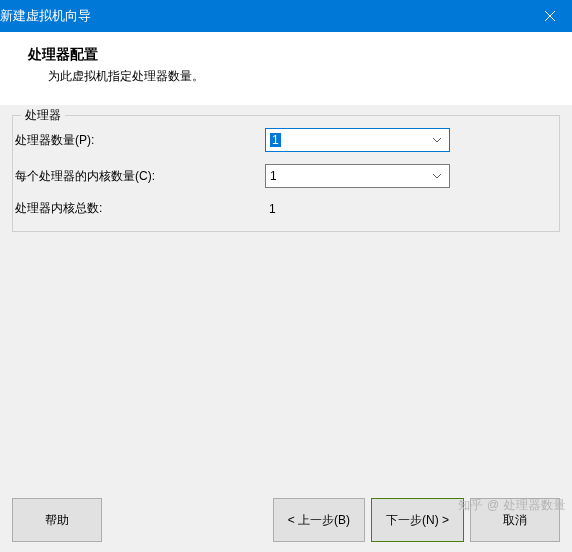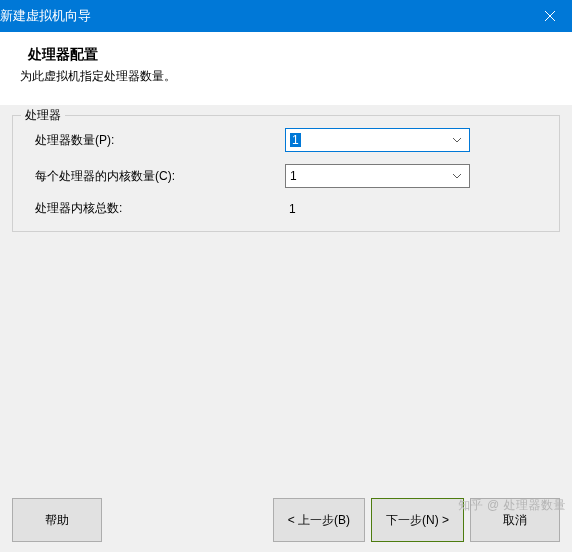"为此虚拟机指定处理器数量。" .header-subtitle { margin-left: none -> 28px }
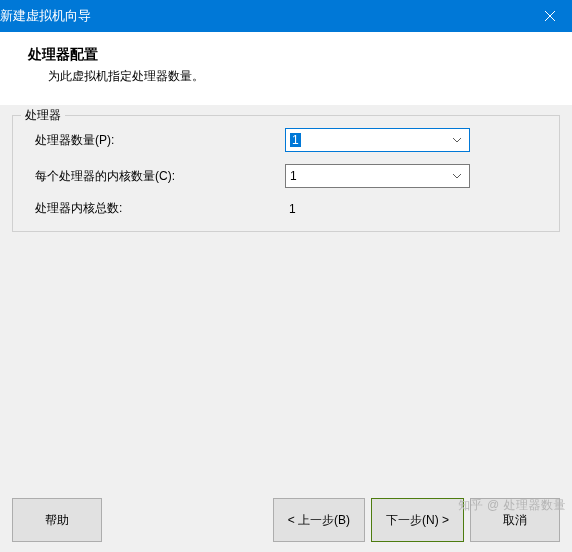"处理器" .fieldset { padding: 12px 10px 14px 22px -> 12px 10px 14px 2px }
